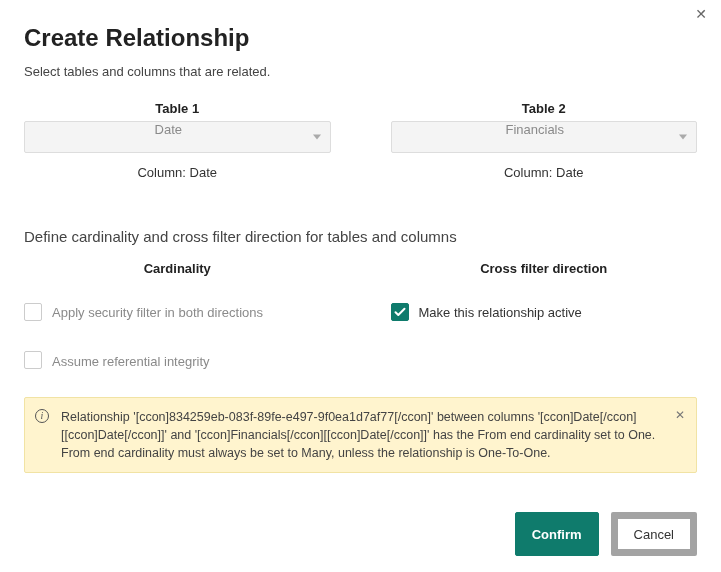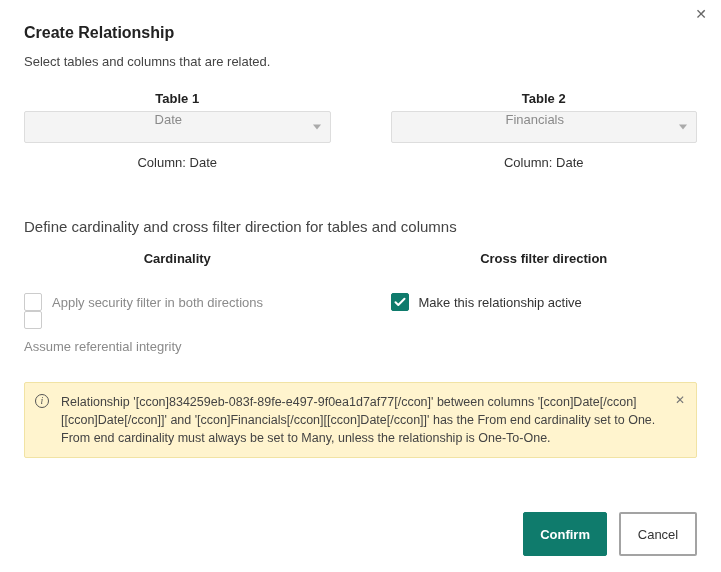"Create Relationship" h1.title { font-size: 16px -> 24px }
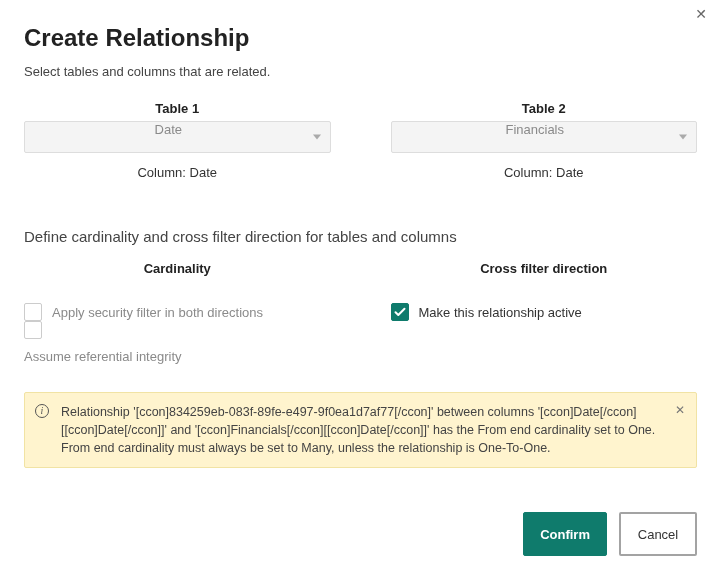"Assume referential integrity" .assume-row { align-items: flex-start -> flex-end; flex-direction: column -> none; margin-top: none -> 30px }
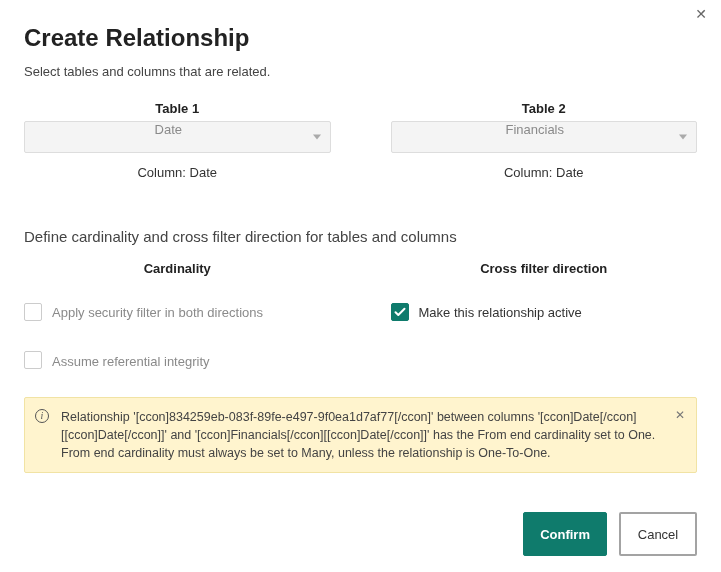"Cancel" .btn.secondary { border: 2px solid #a3a3a3 -> 7px solid #a3a3a3 }
